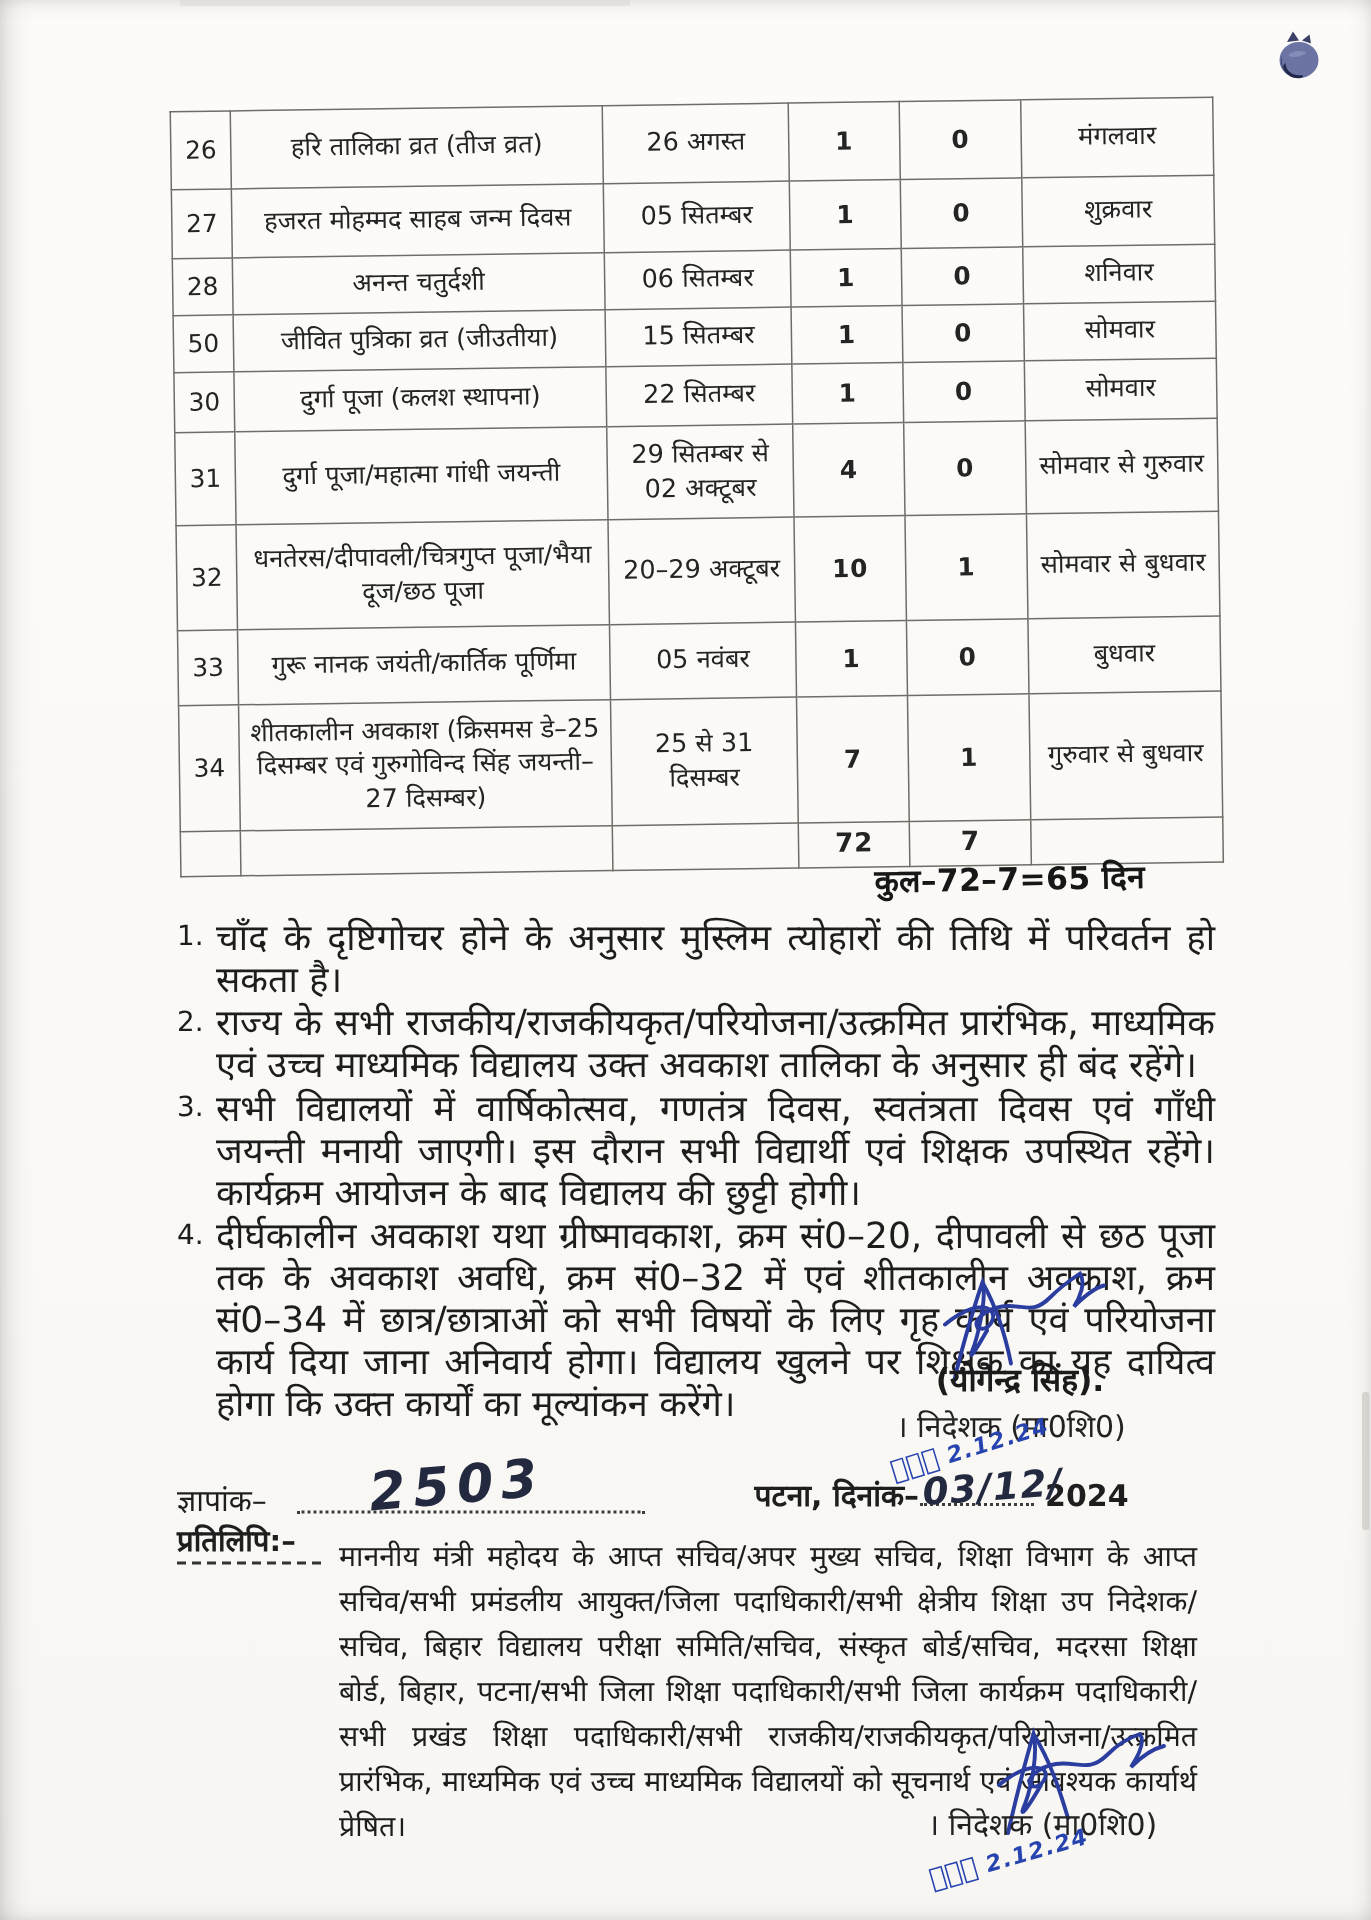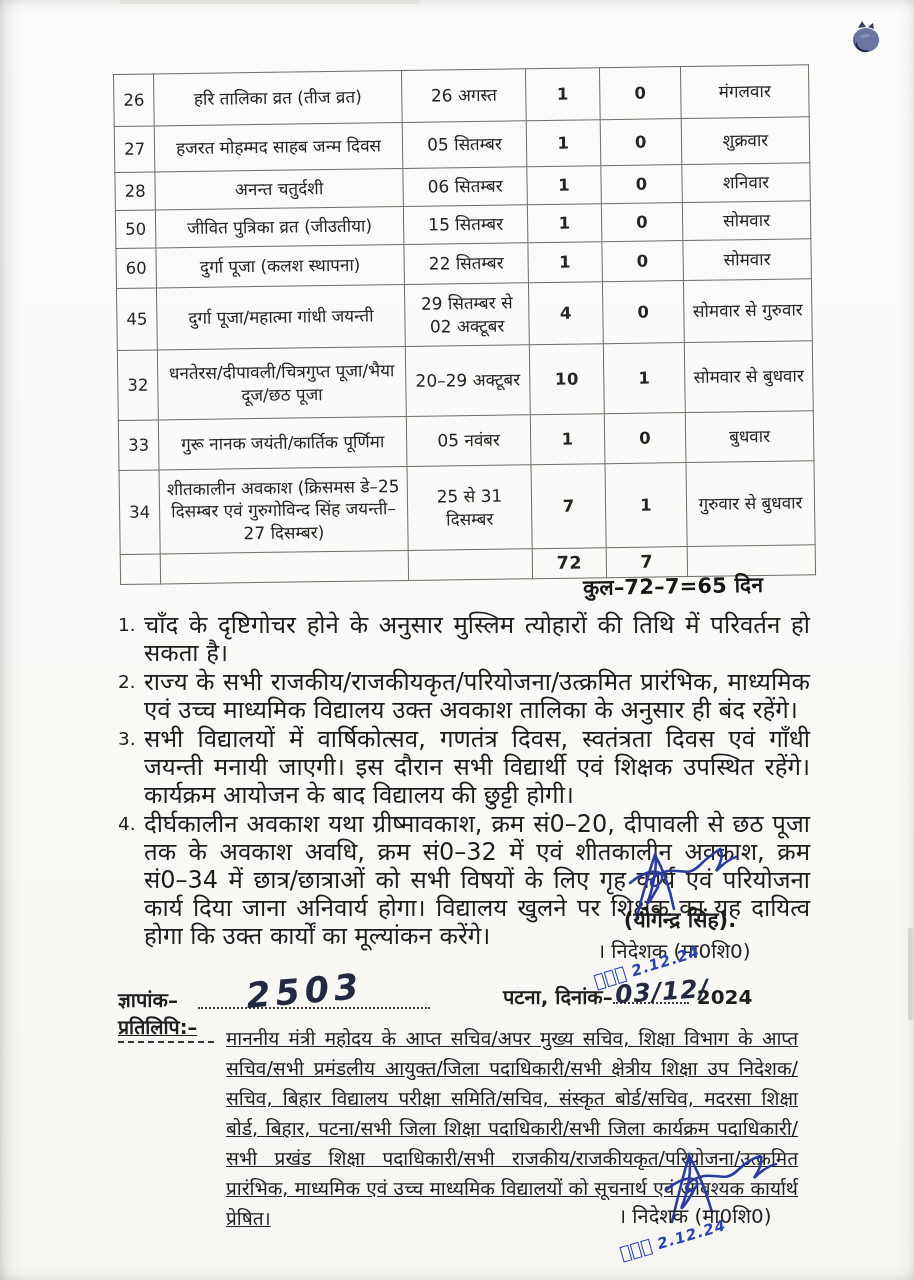"60" td.c1 { text: 60 -> 30 }
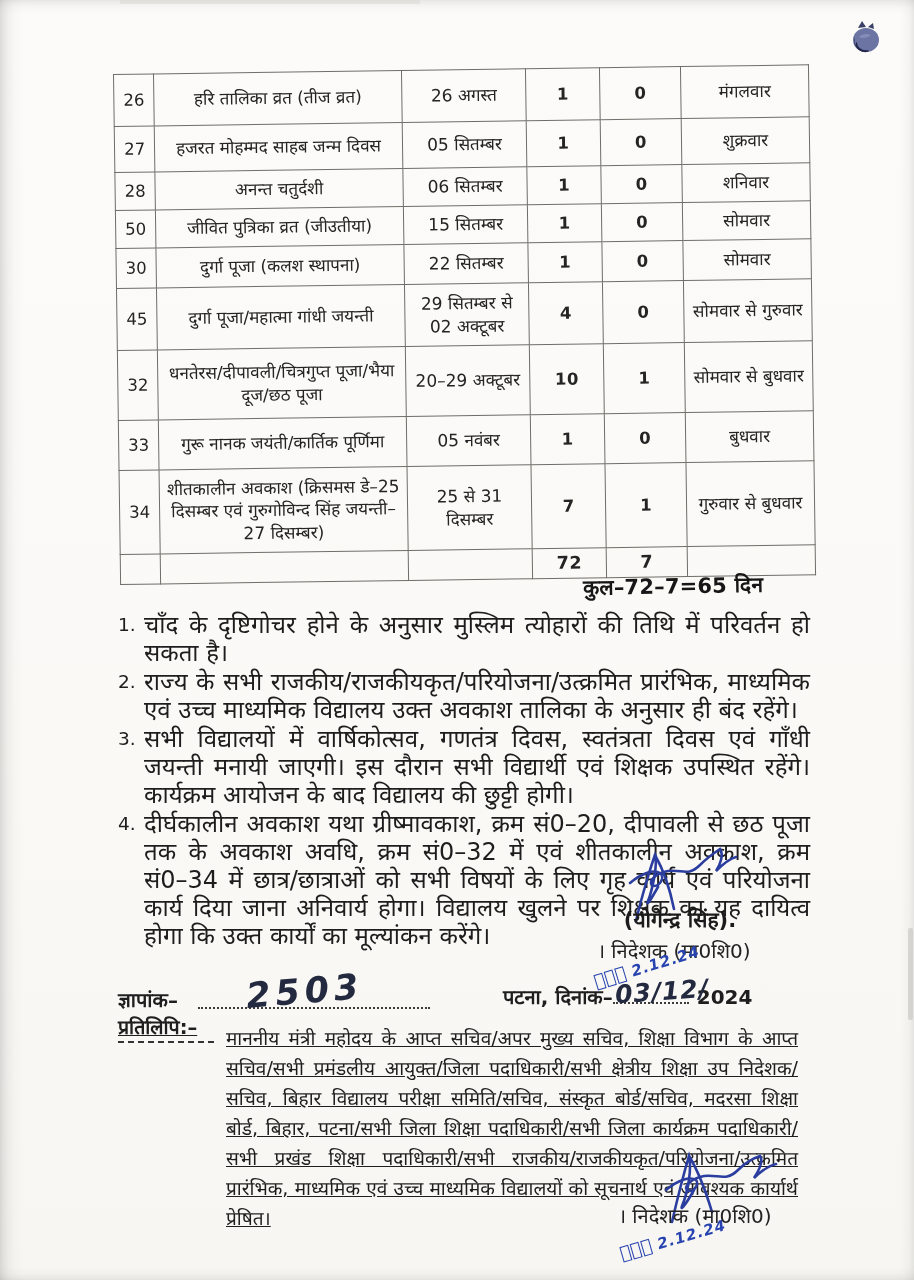"45" td.c1 { text: 45 -> 31 }
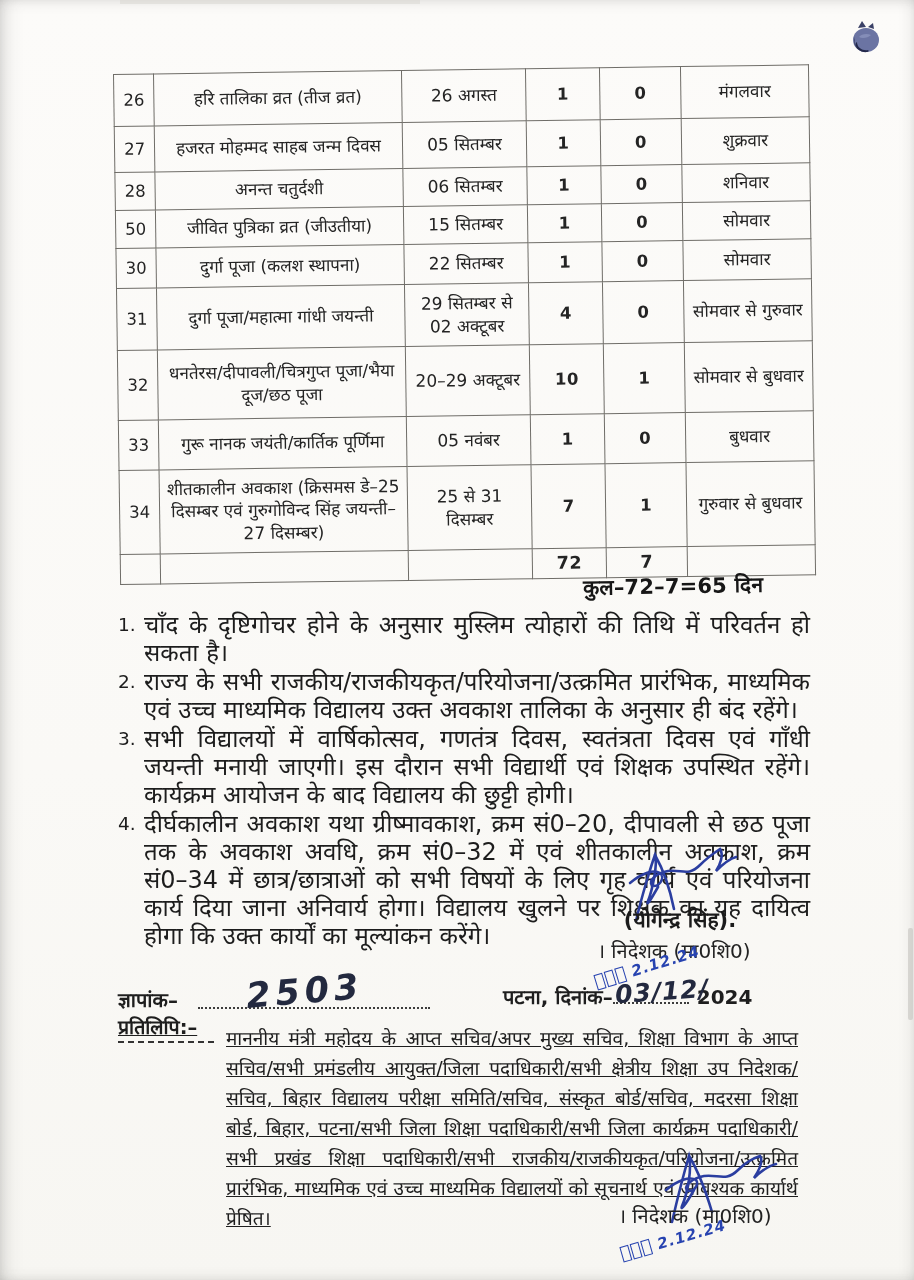"ज्ञापांक–" .memo-label { font-weight: 700 -> 400 }
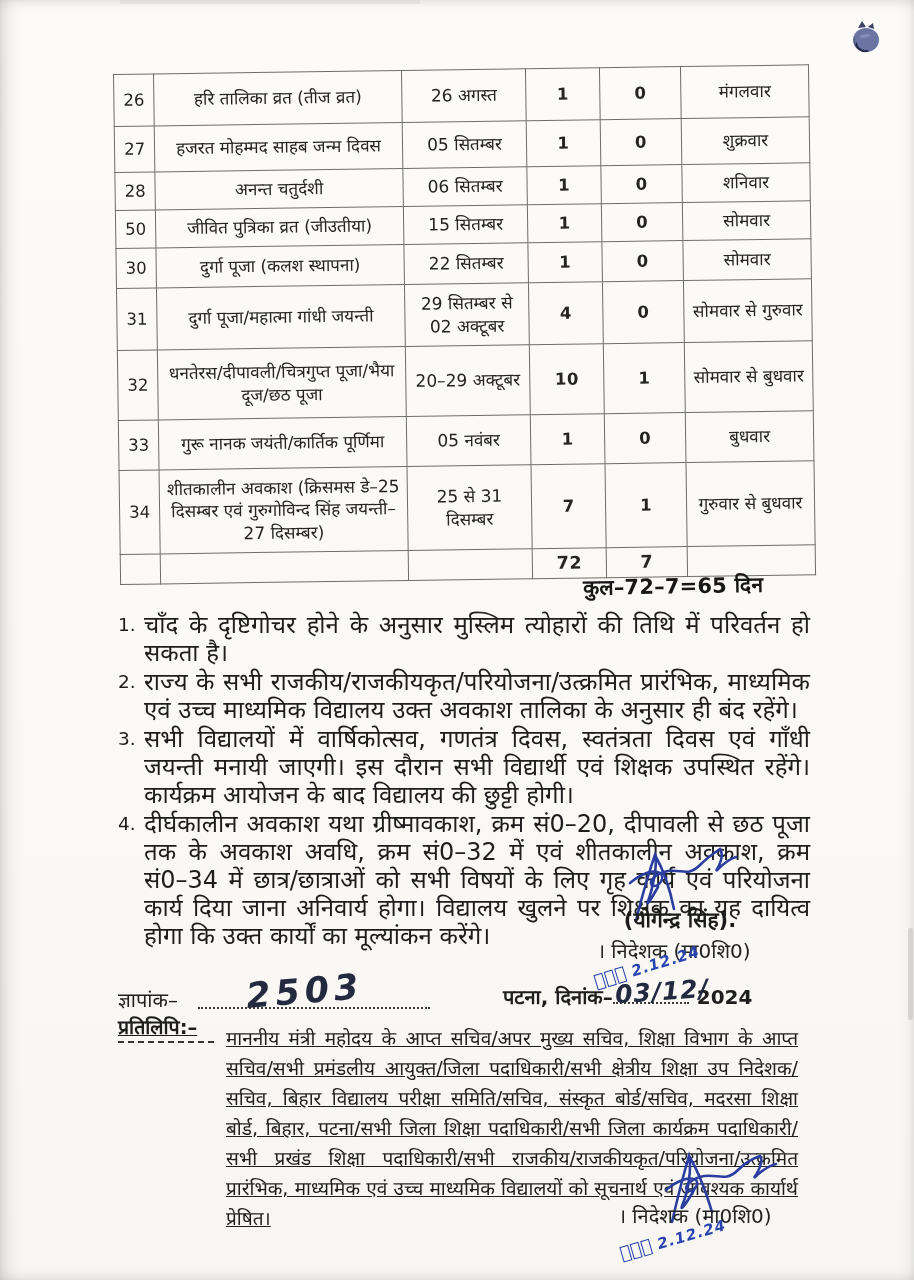"प्रतिलिपि:–" .copy-block { text-decoration: underline -> none }
